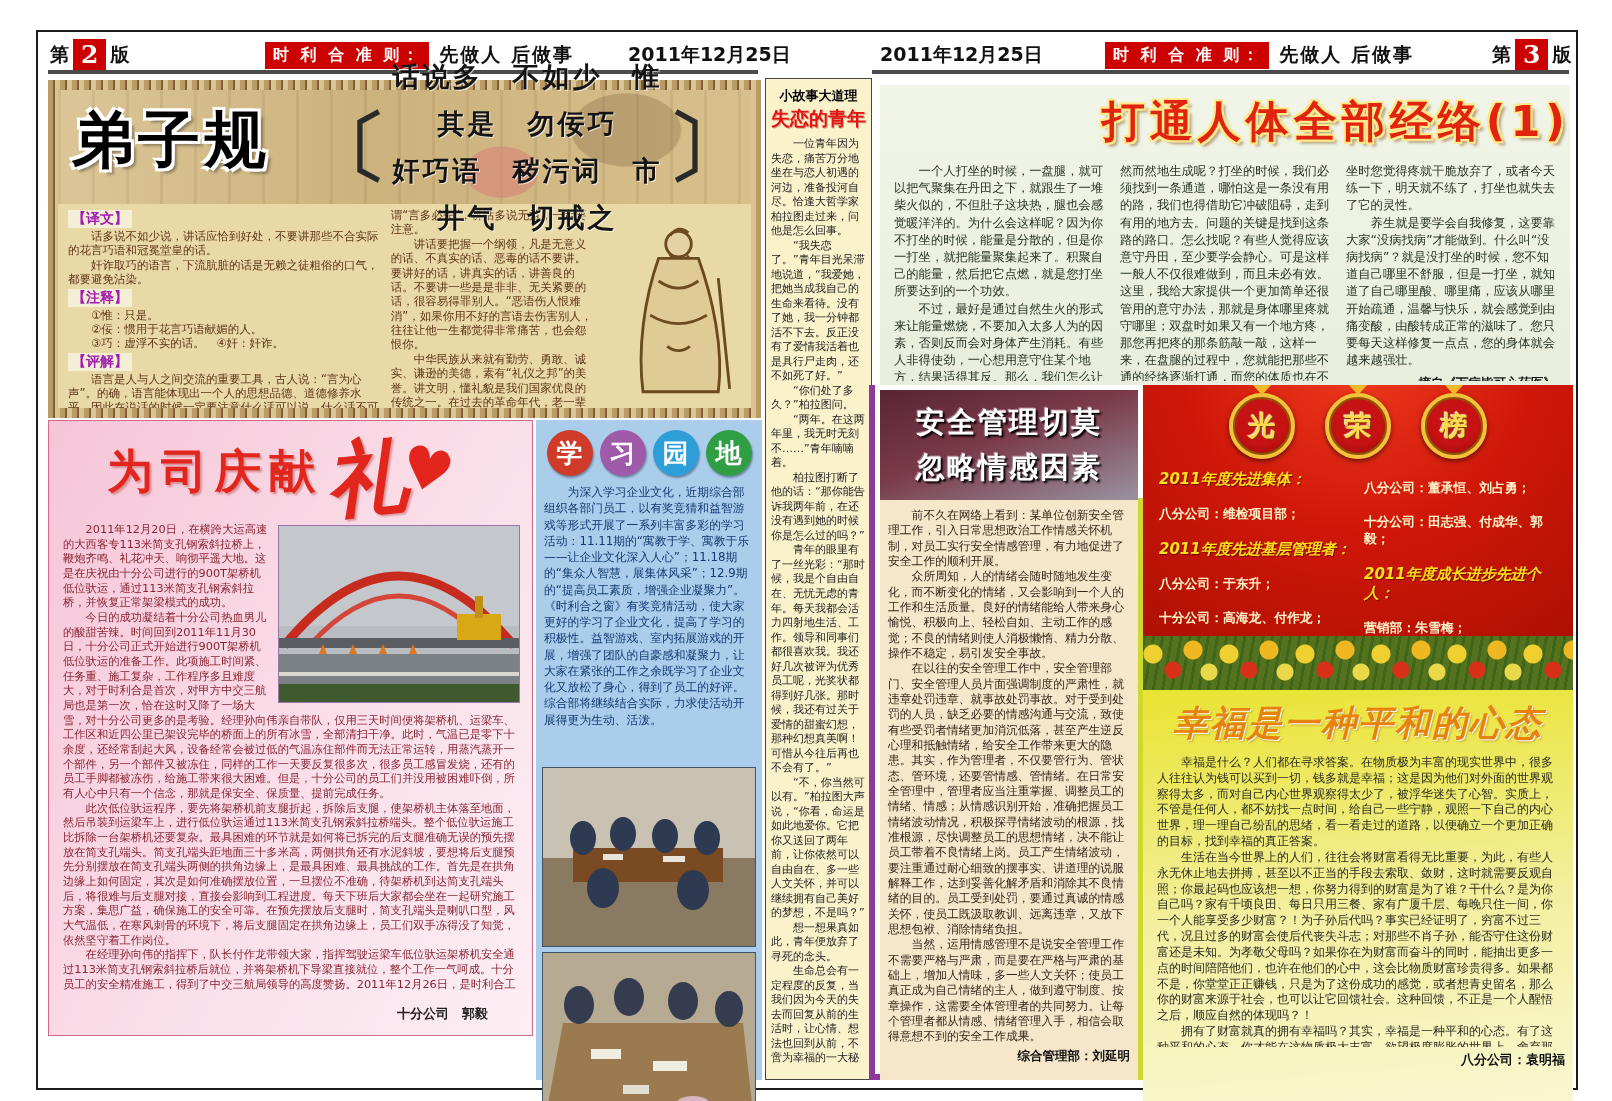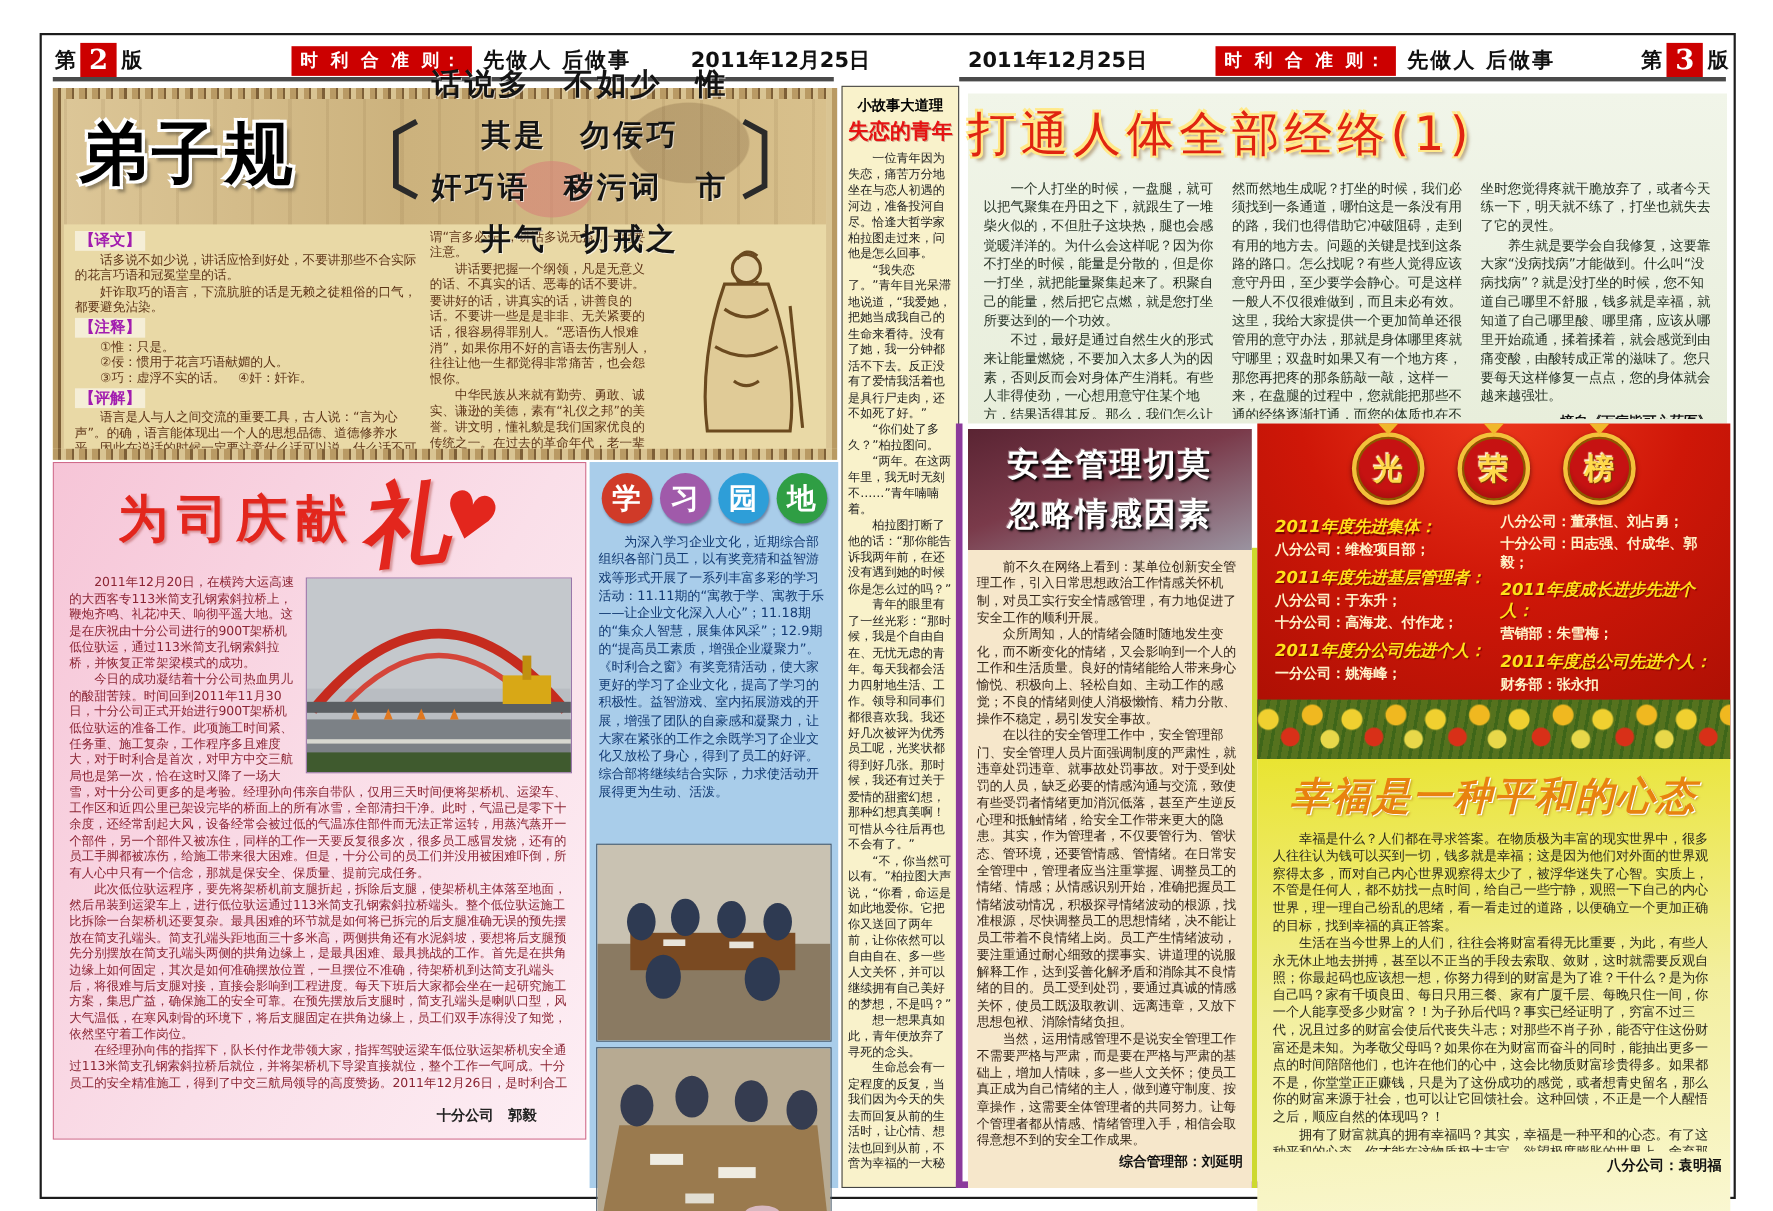"打通人体全部经络(1)" .merid-title { font-weight: 400 -> 700; text-align: left -> right }
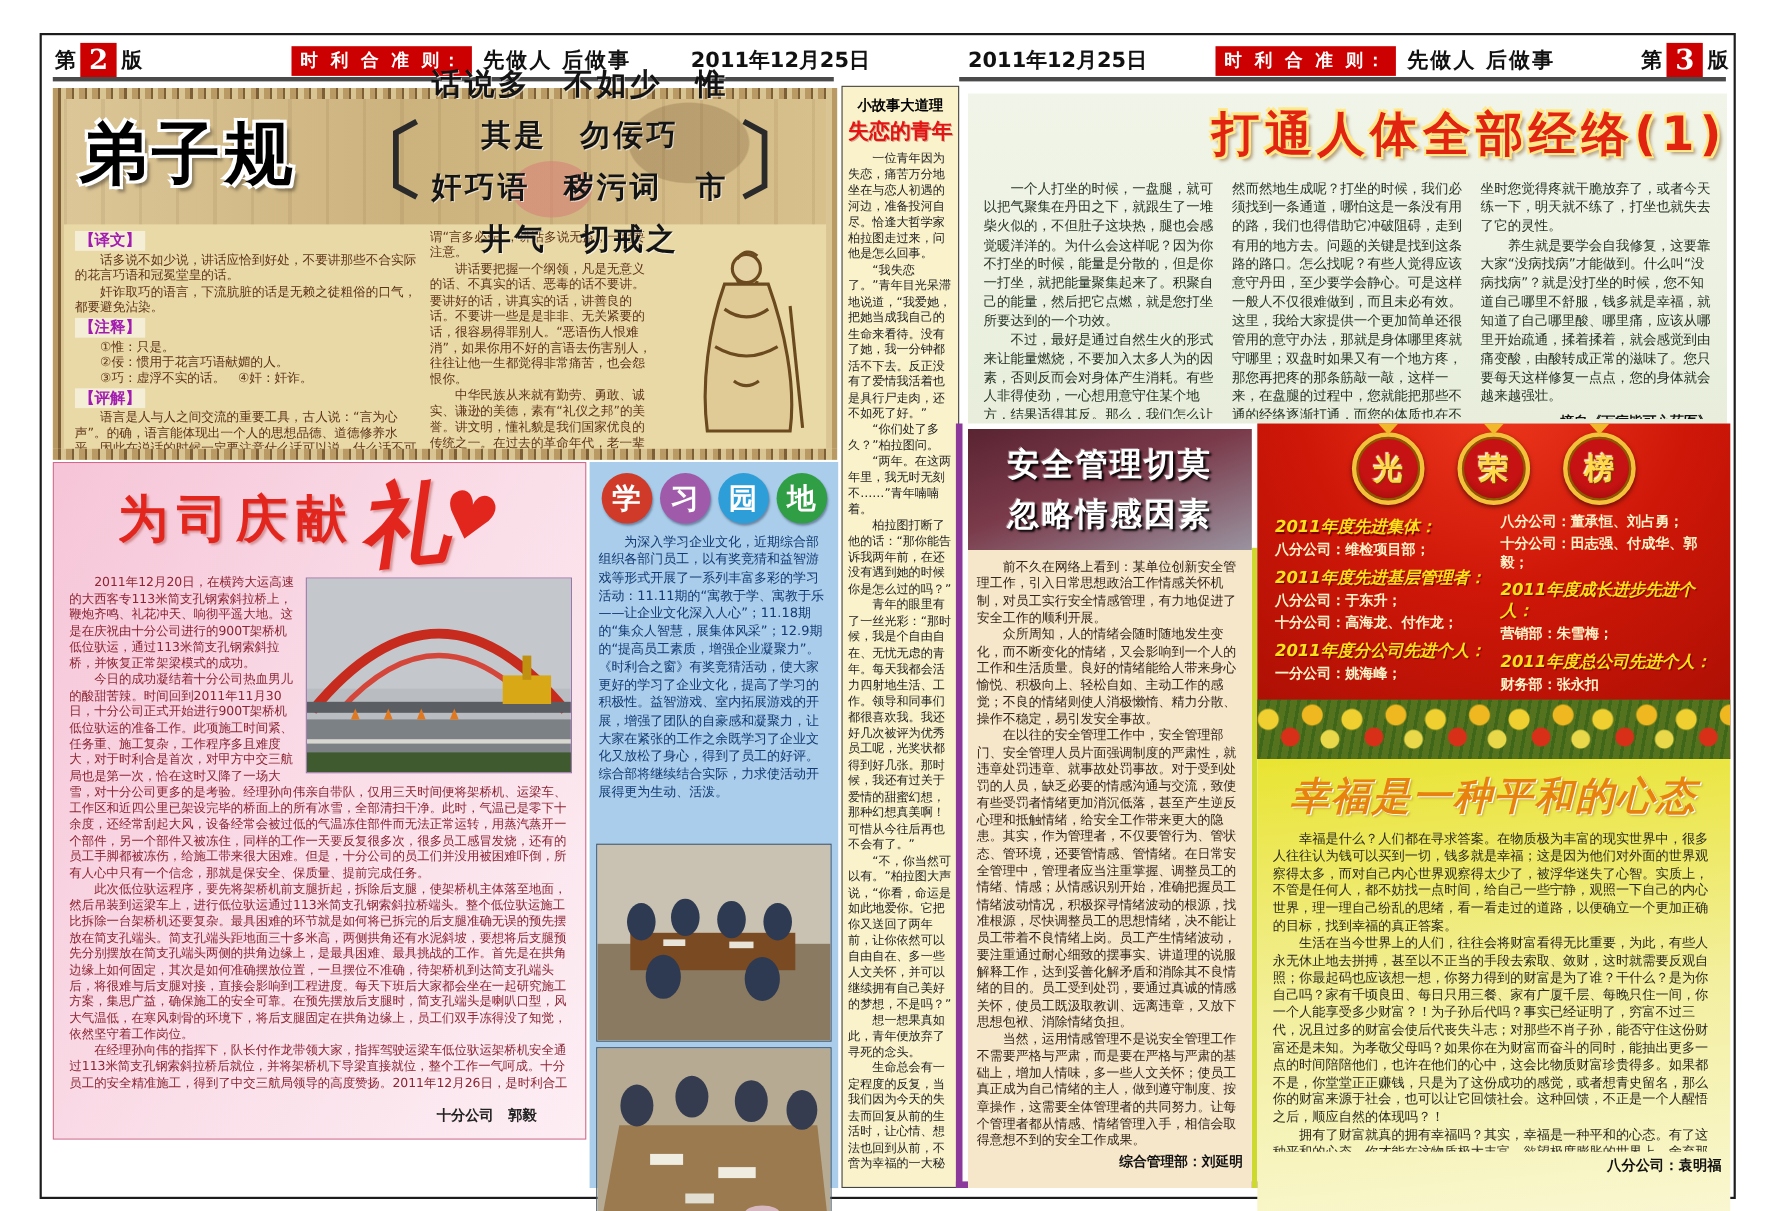"养生就是要学会自我修复，这要靠大家“没病找病”才能做到。什么叫“没病找病”？就是" p.ind { text: 钱多就是幸福，就知道了自己哪里酸、哪里痛，应该从哪里开始疏通，揉着揉着 -> 但是一打坐，就知道了自己哪里酸、哪里痛，应该从哪里开始疏通，温馨与快乐 }
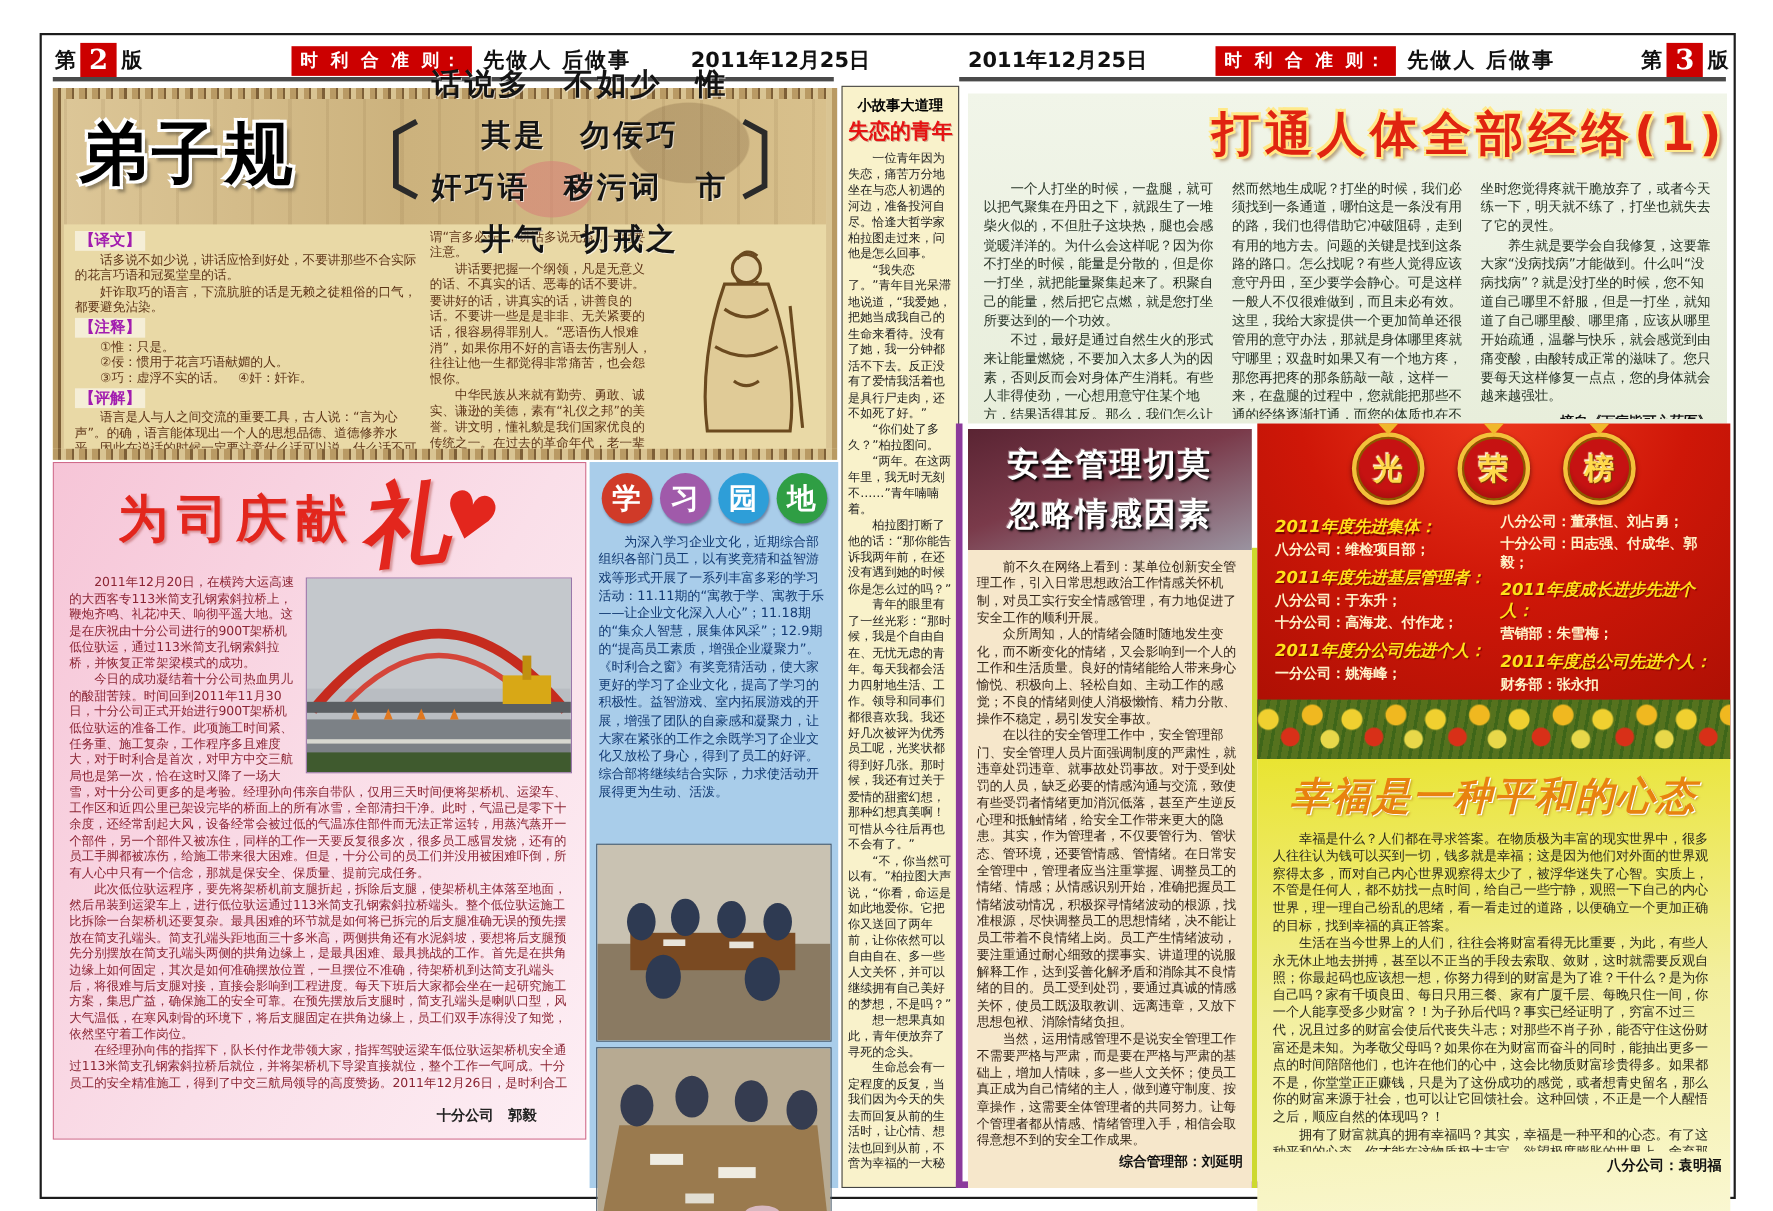"2011年度先进集体：" .hcol p { margin: 3px 0 -> 17px 0 }
